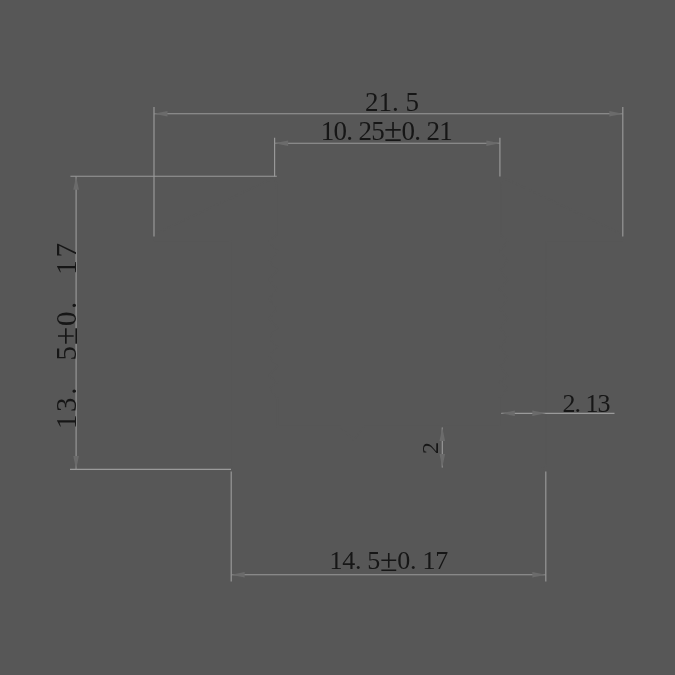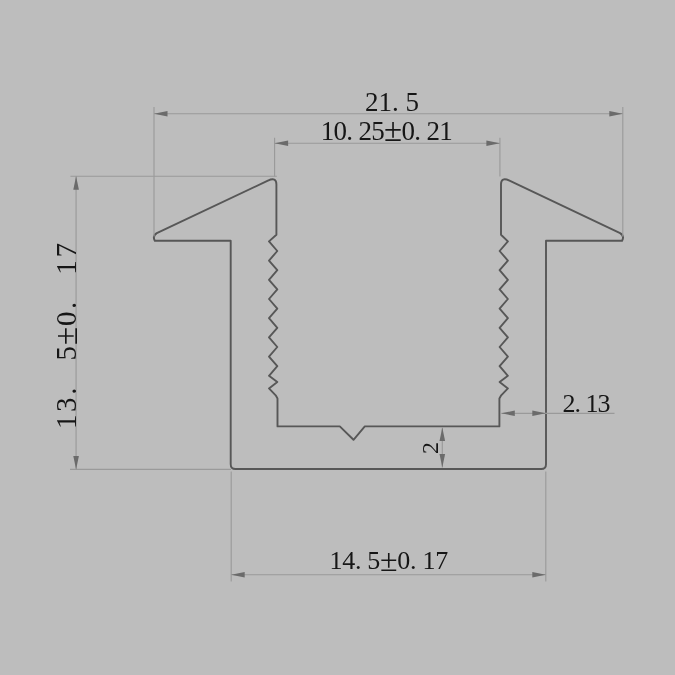"21. 5" #page { background: #c4b5fd -> #0369a1 }
